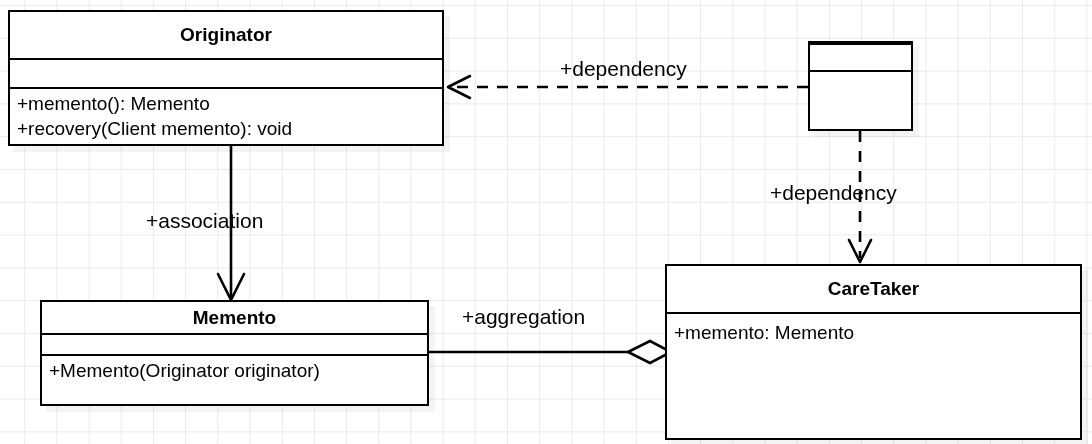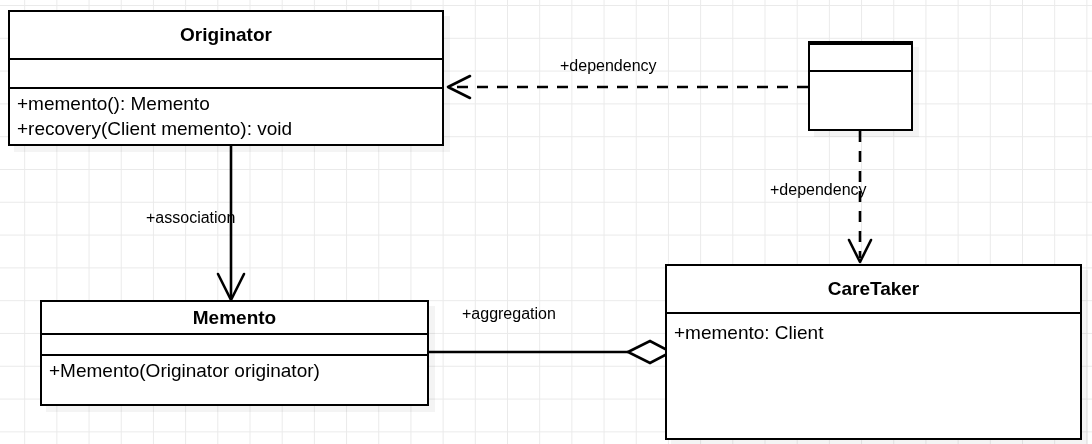"+dependency" .edge-label { font-size: 16px -> 21px }
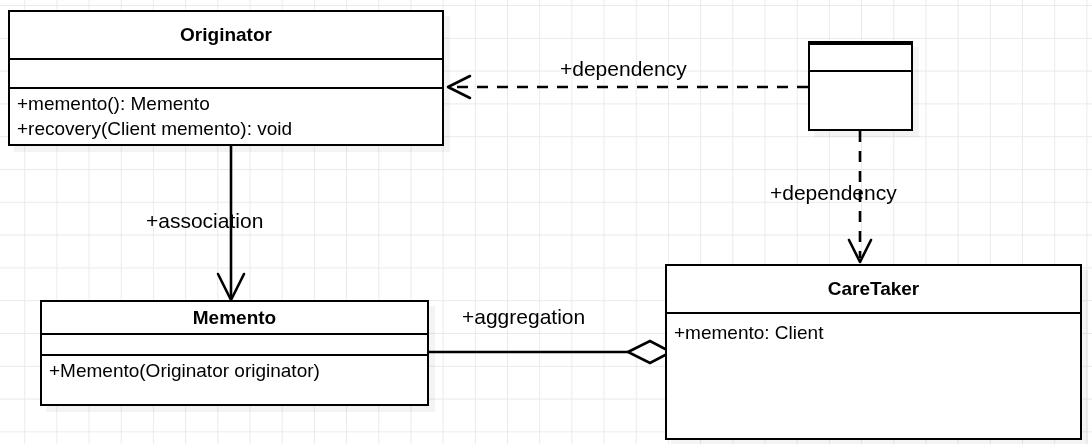"+memento: Client" span.uml-row { text: Client -> Memento }
